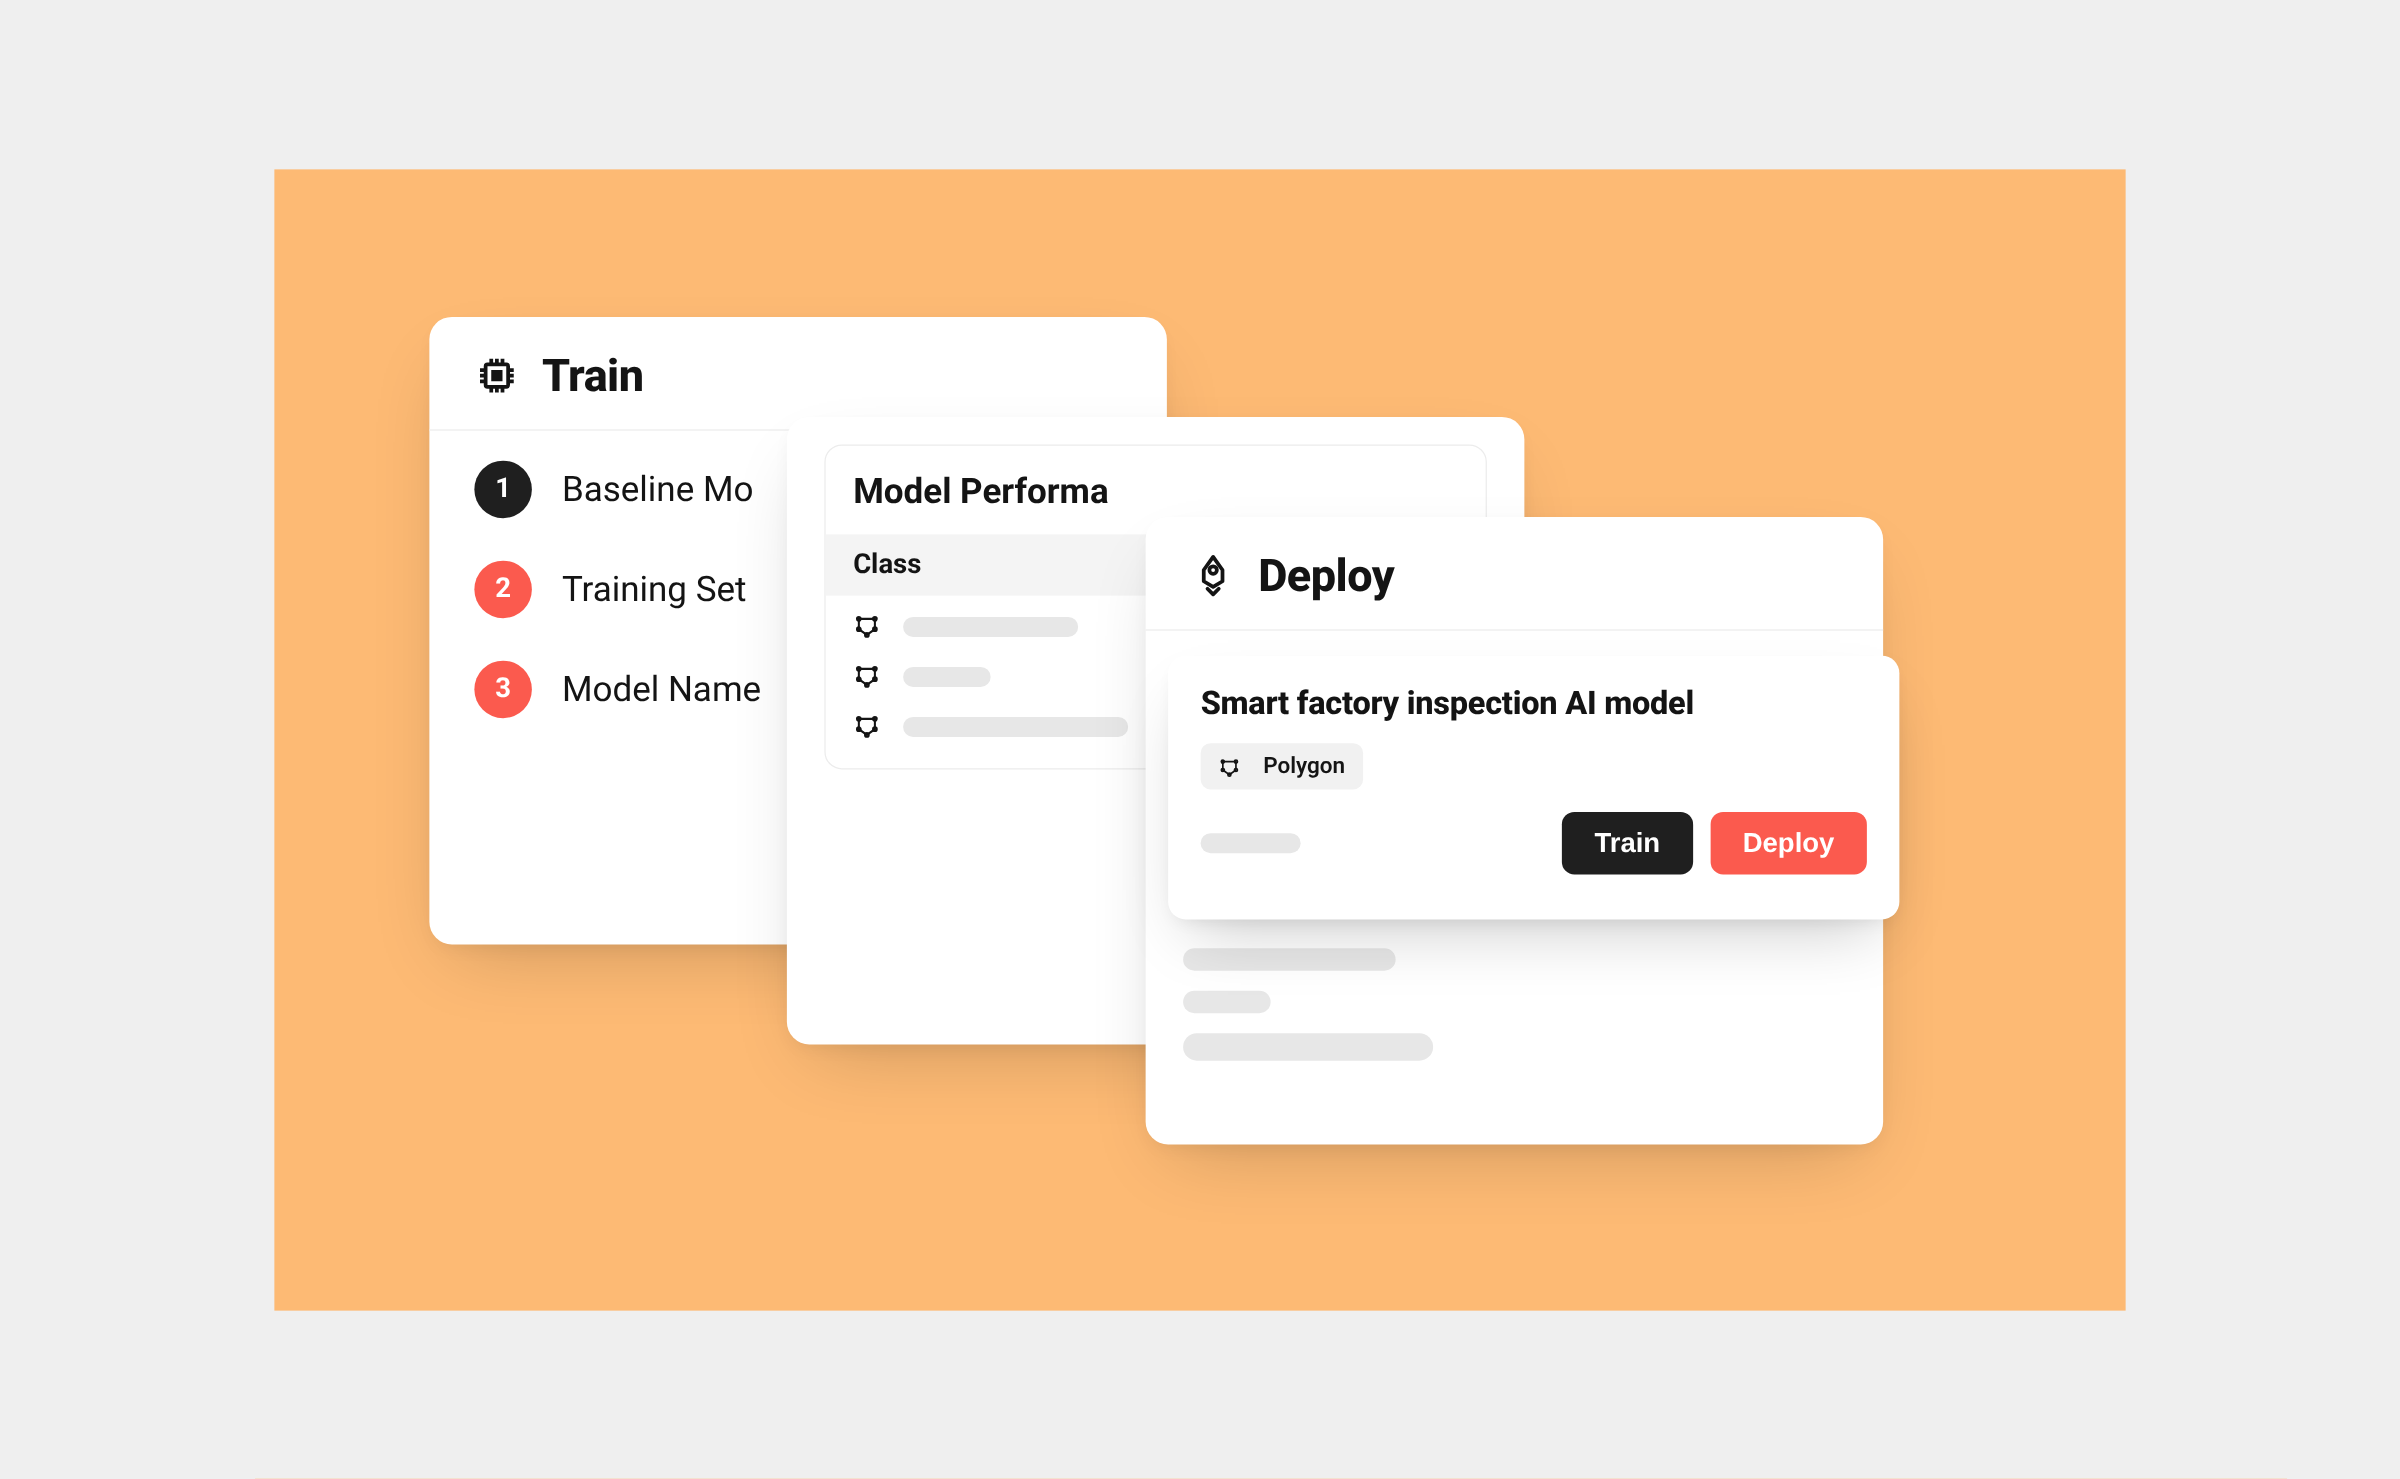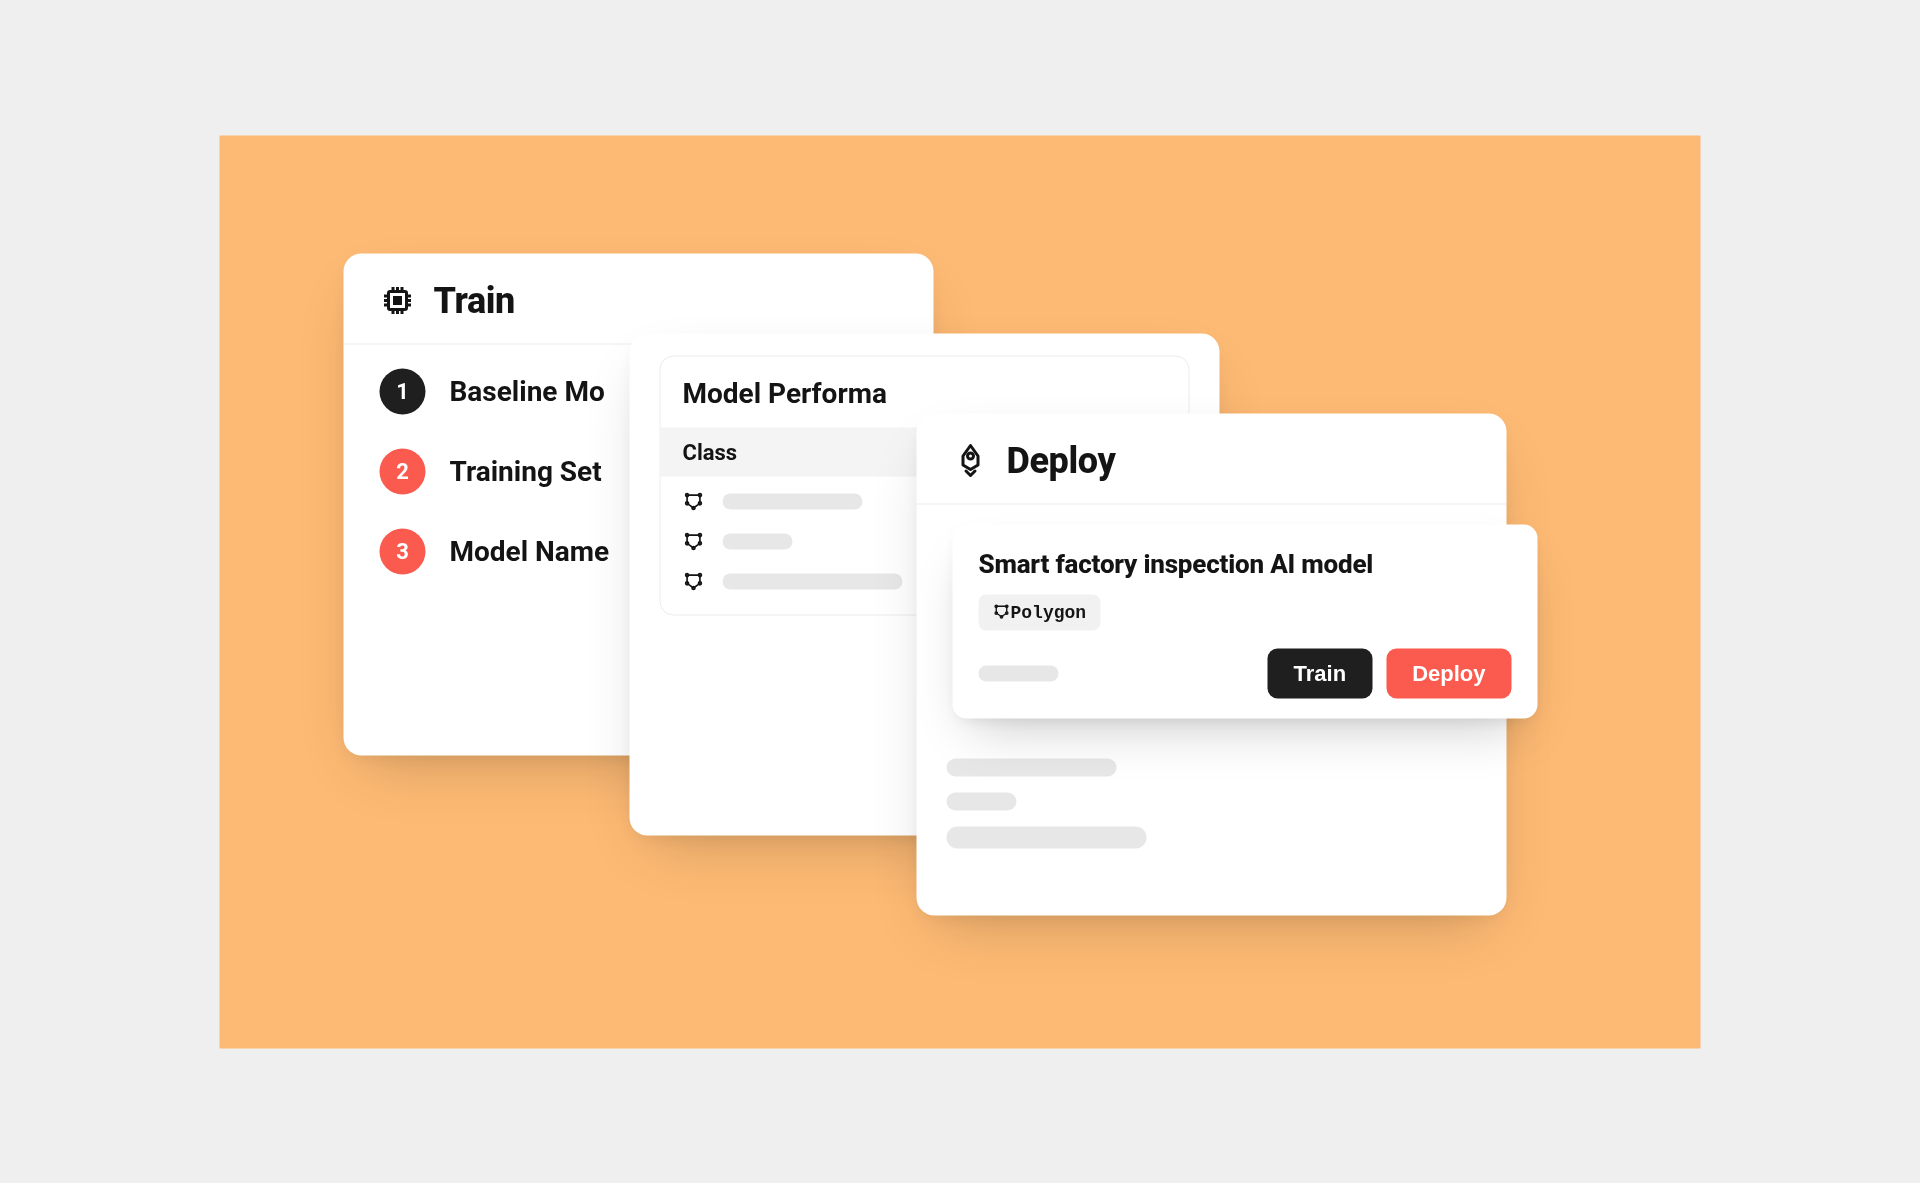"Baseline Mo" .train-label { font-weight: 700 -> 400 }
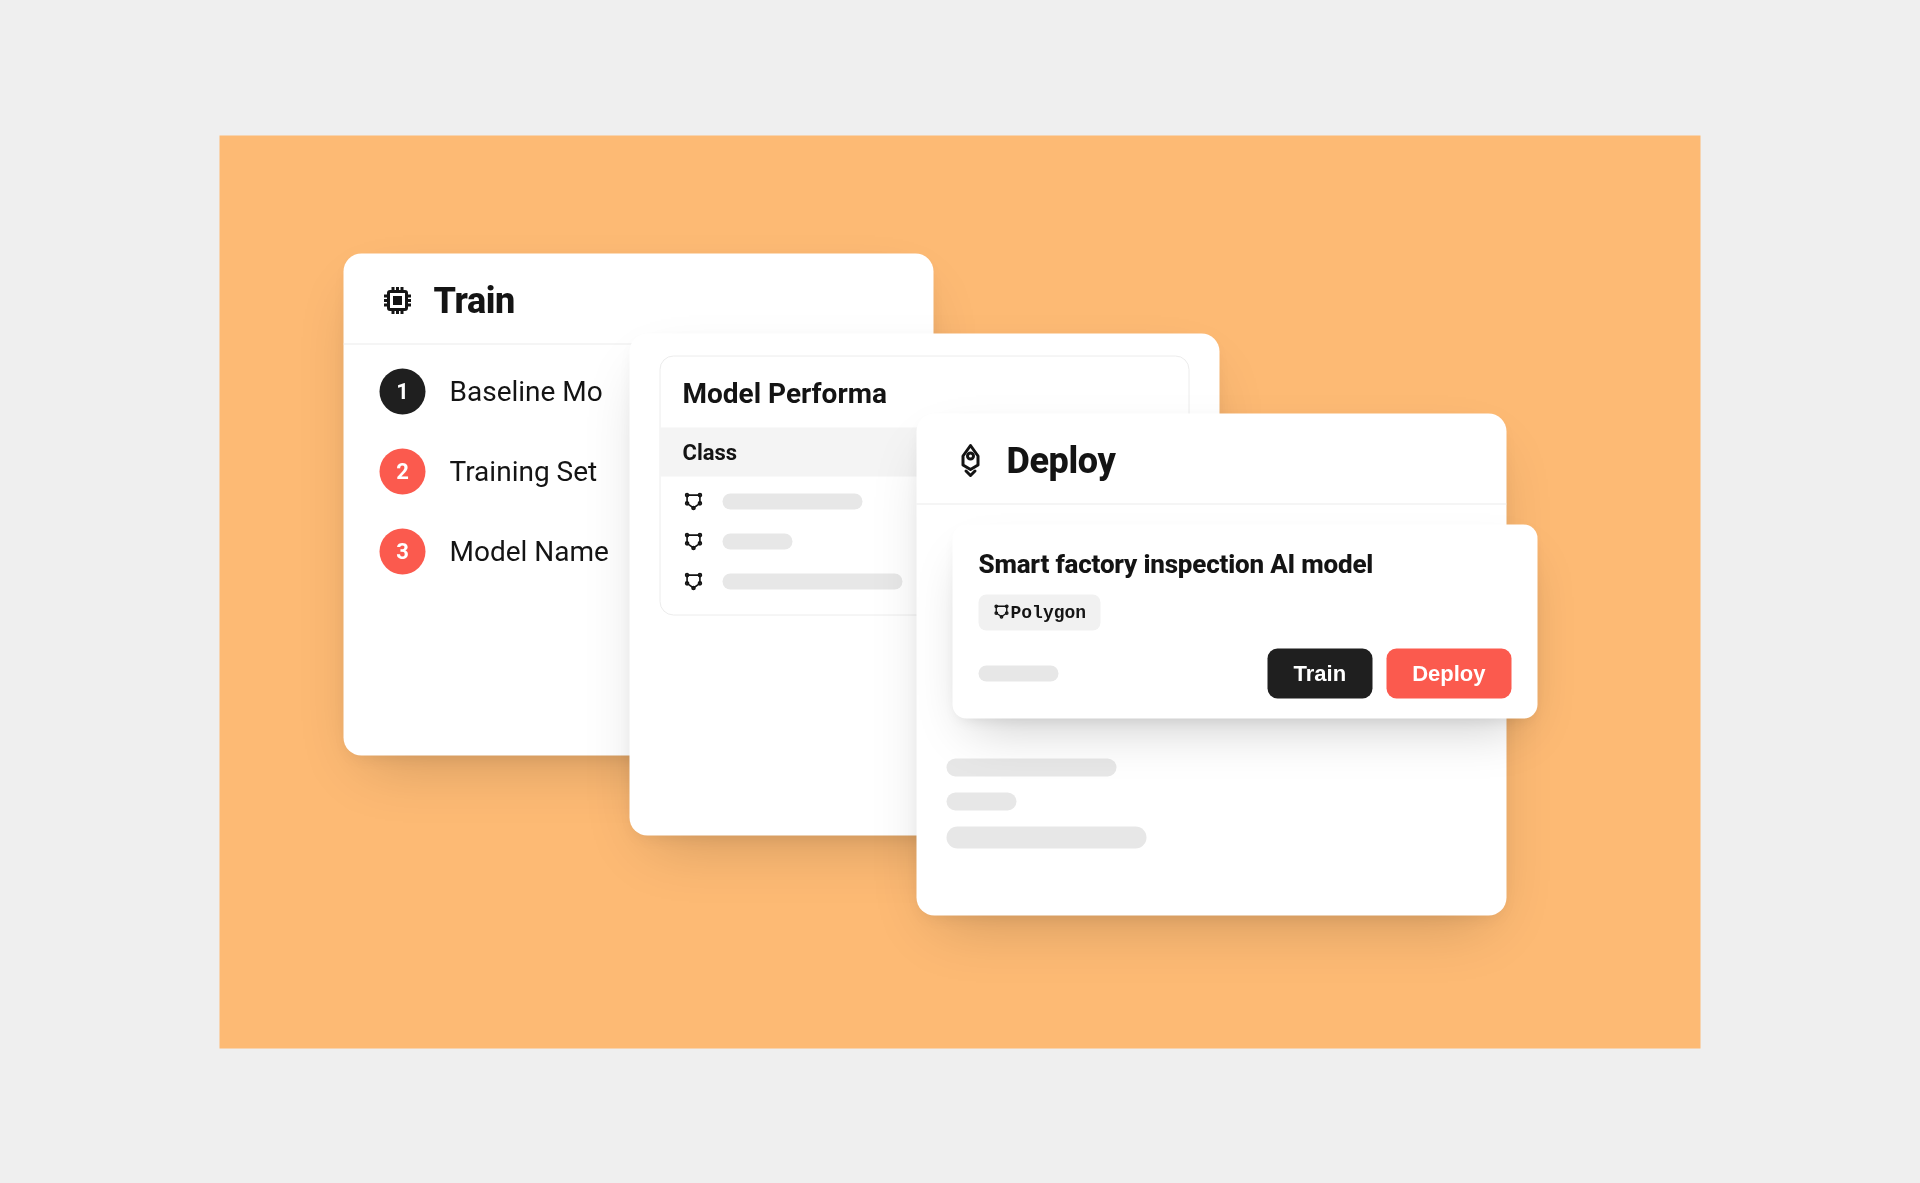"Smart factory inspection AI model" .model-card { left: 36px -> 18px; padding: 24px 26px 20px 26px -> 24px 26px 36px 26px }
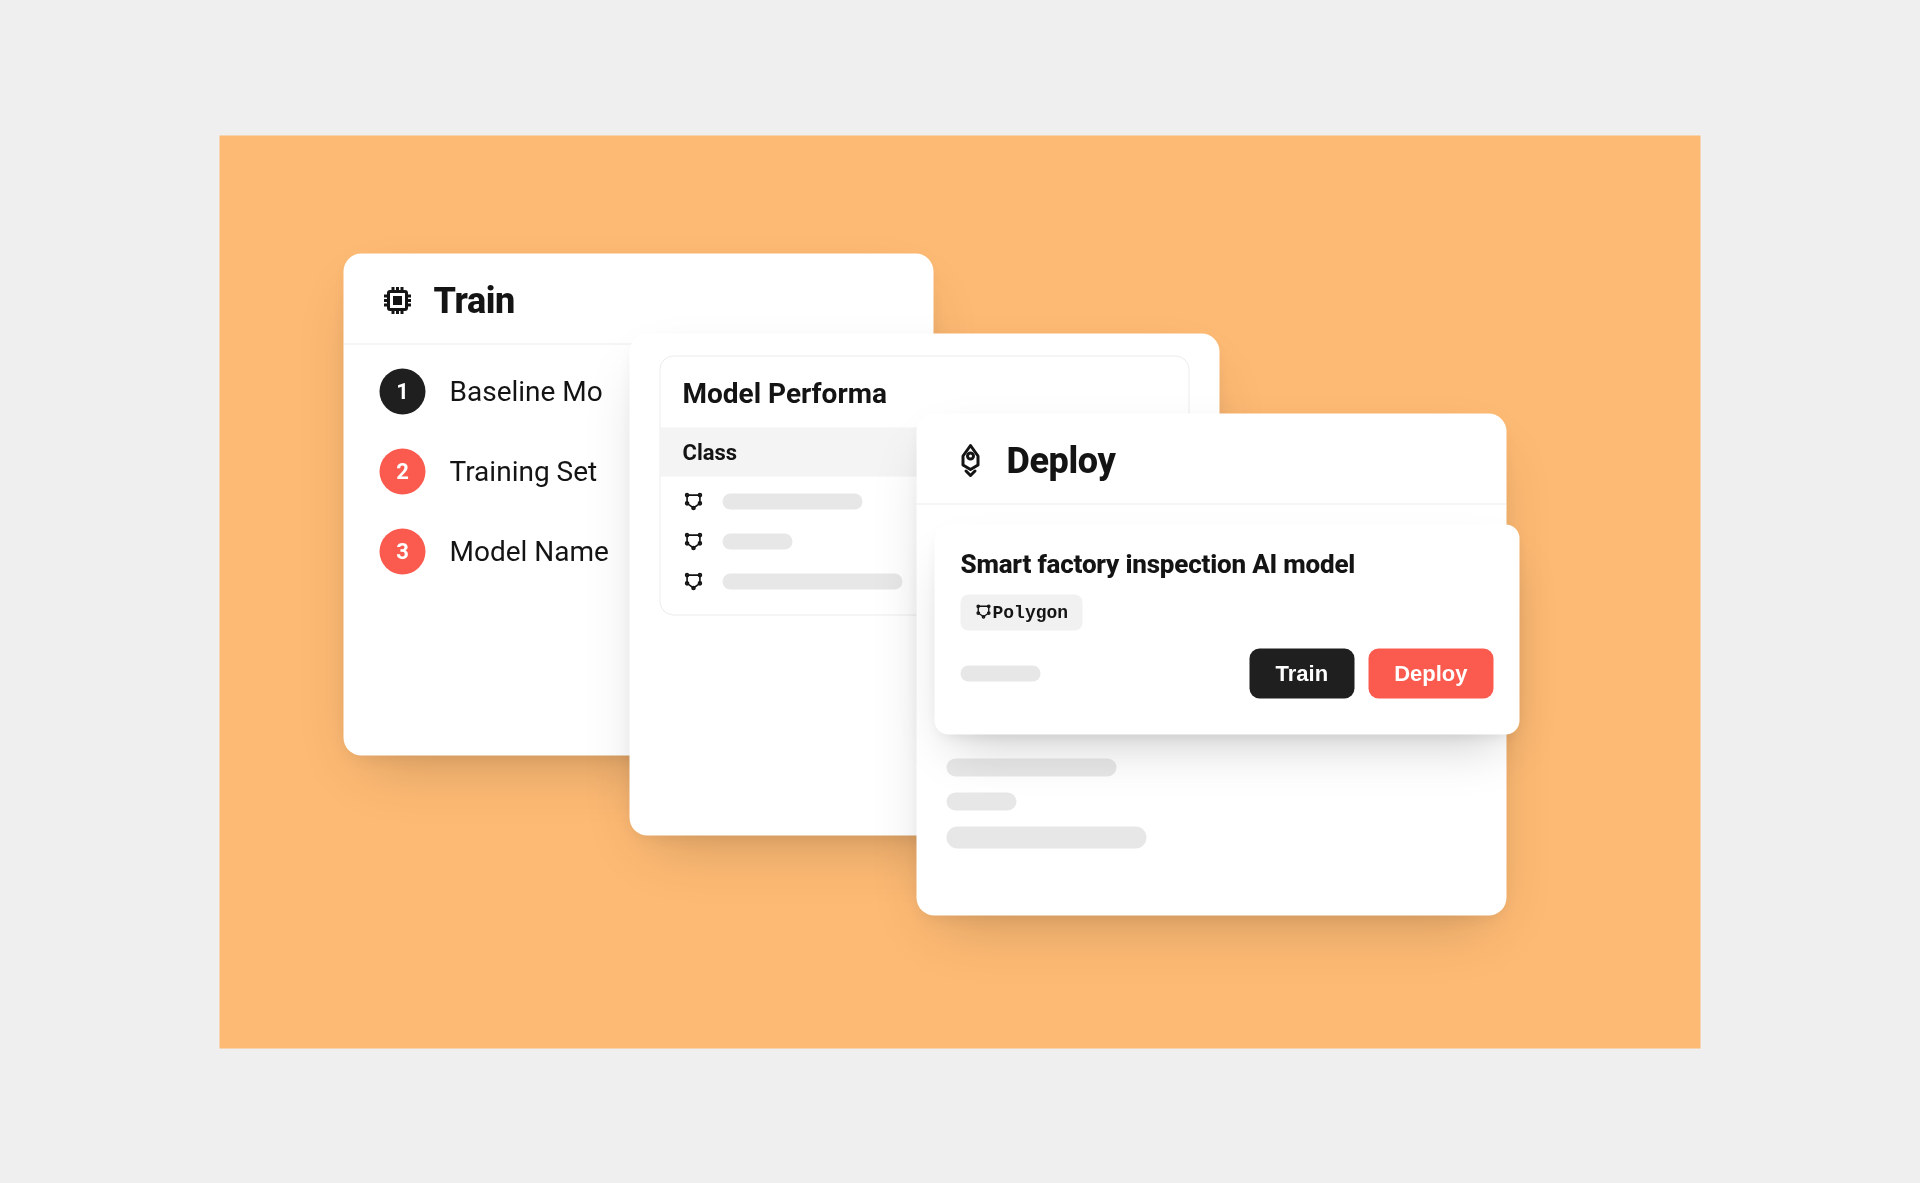"Polygon" .chip { align-items: flex-start -> flex-end; font-family: Liberation Mono, monospace -> none; gap: 0 -> 18px }
